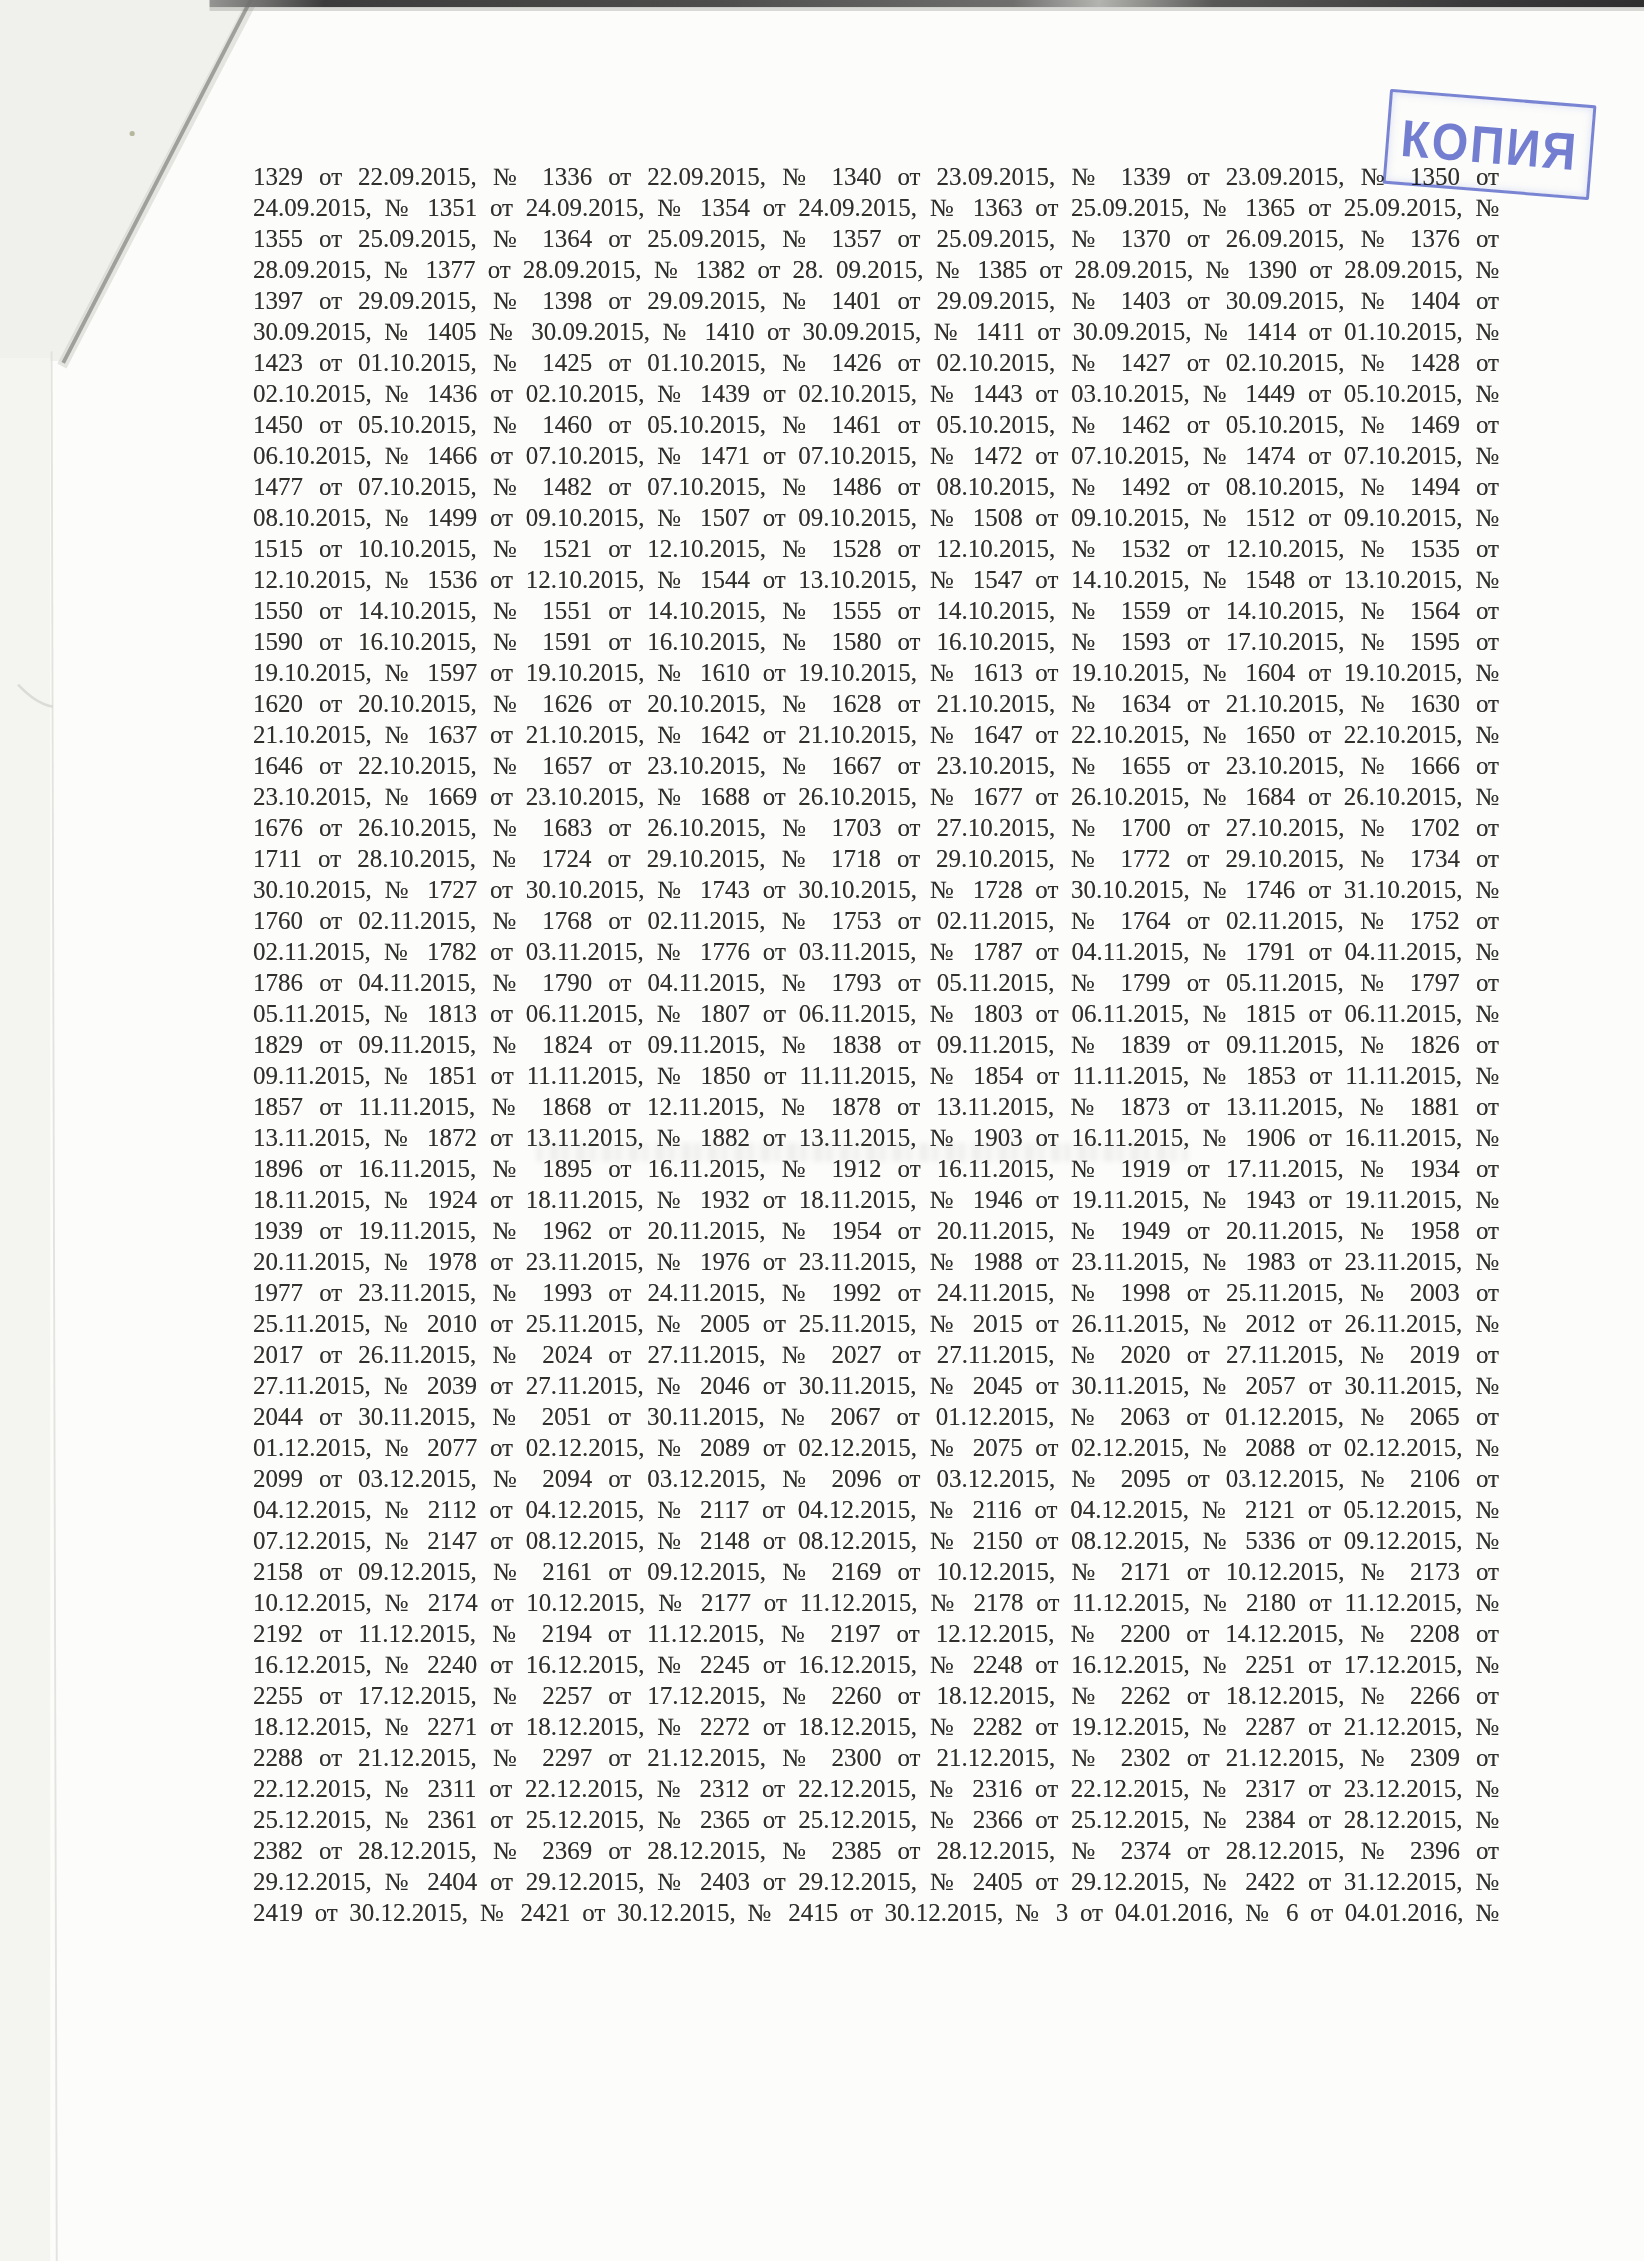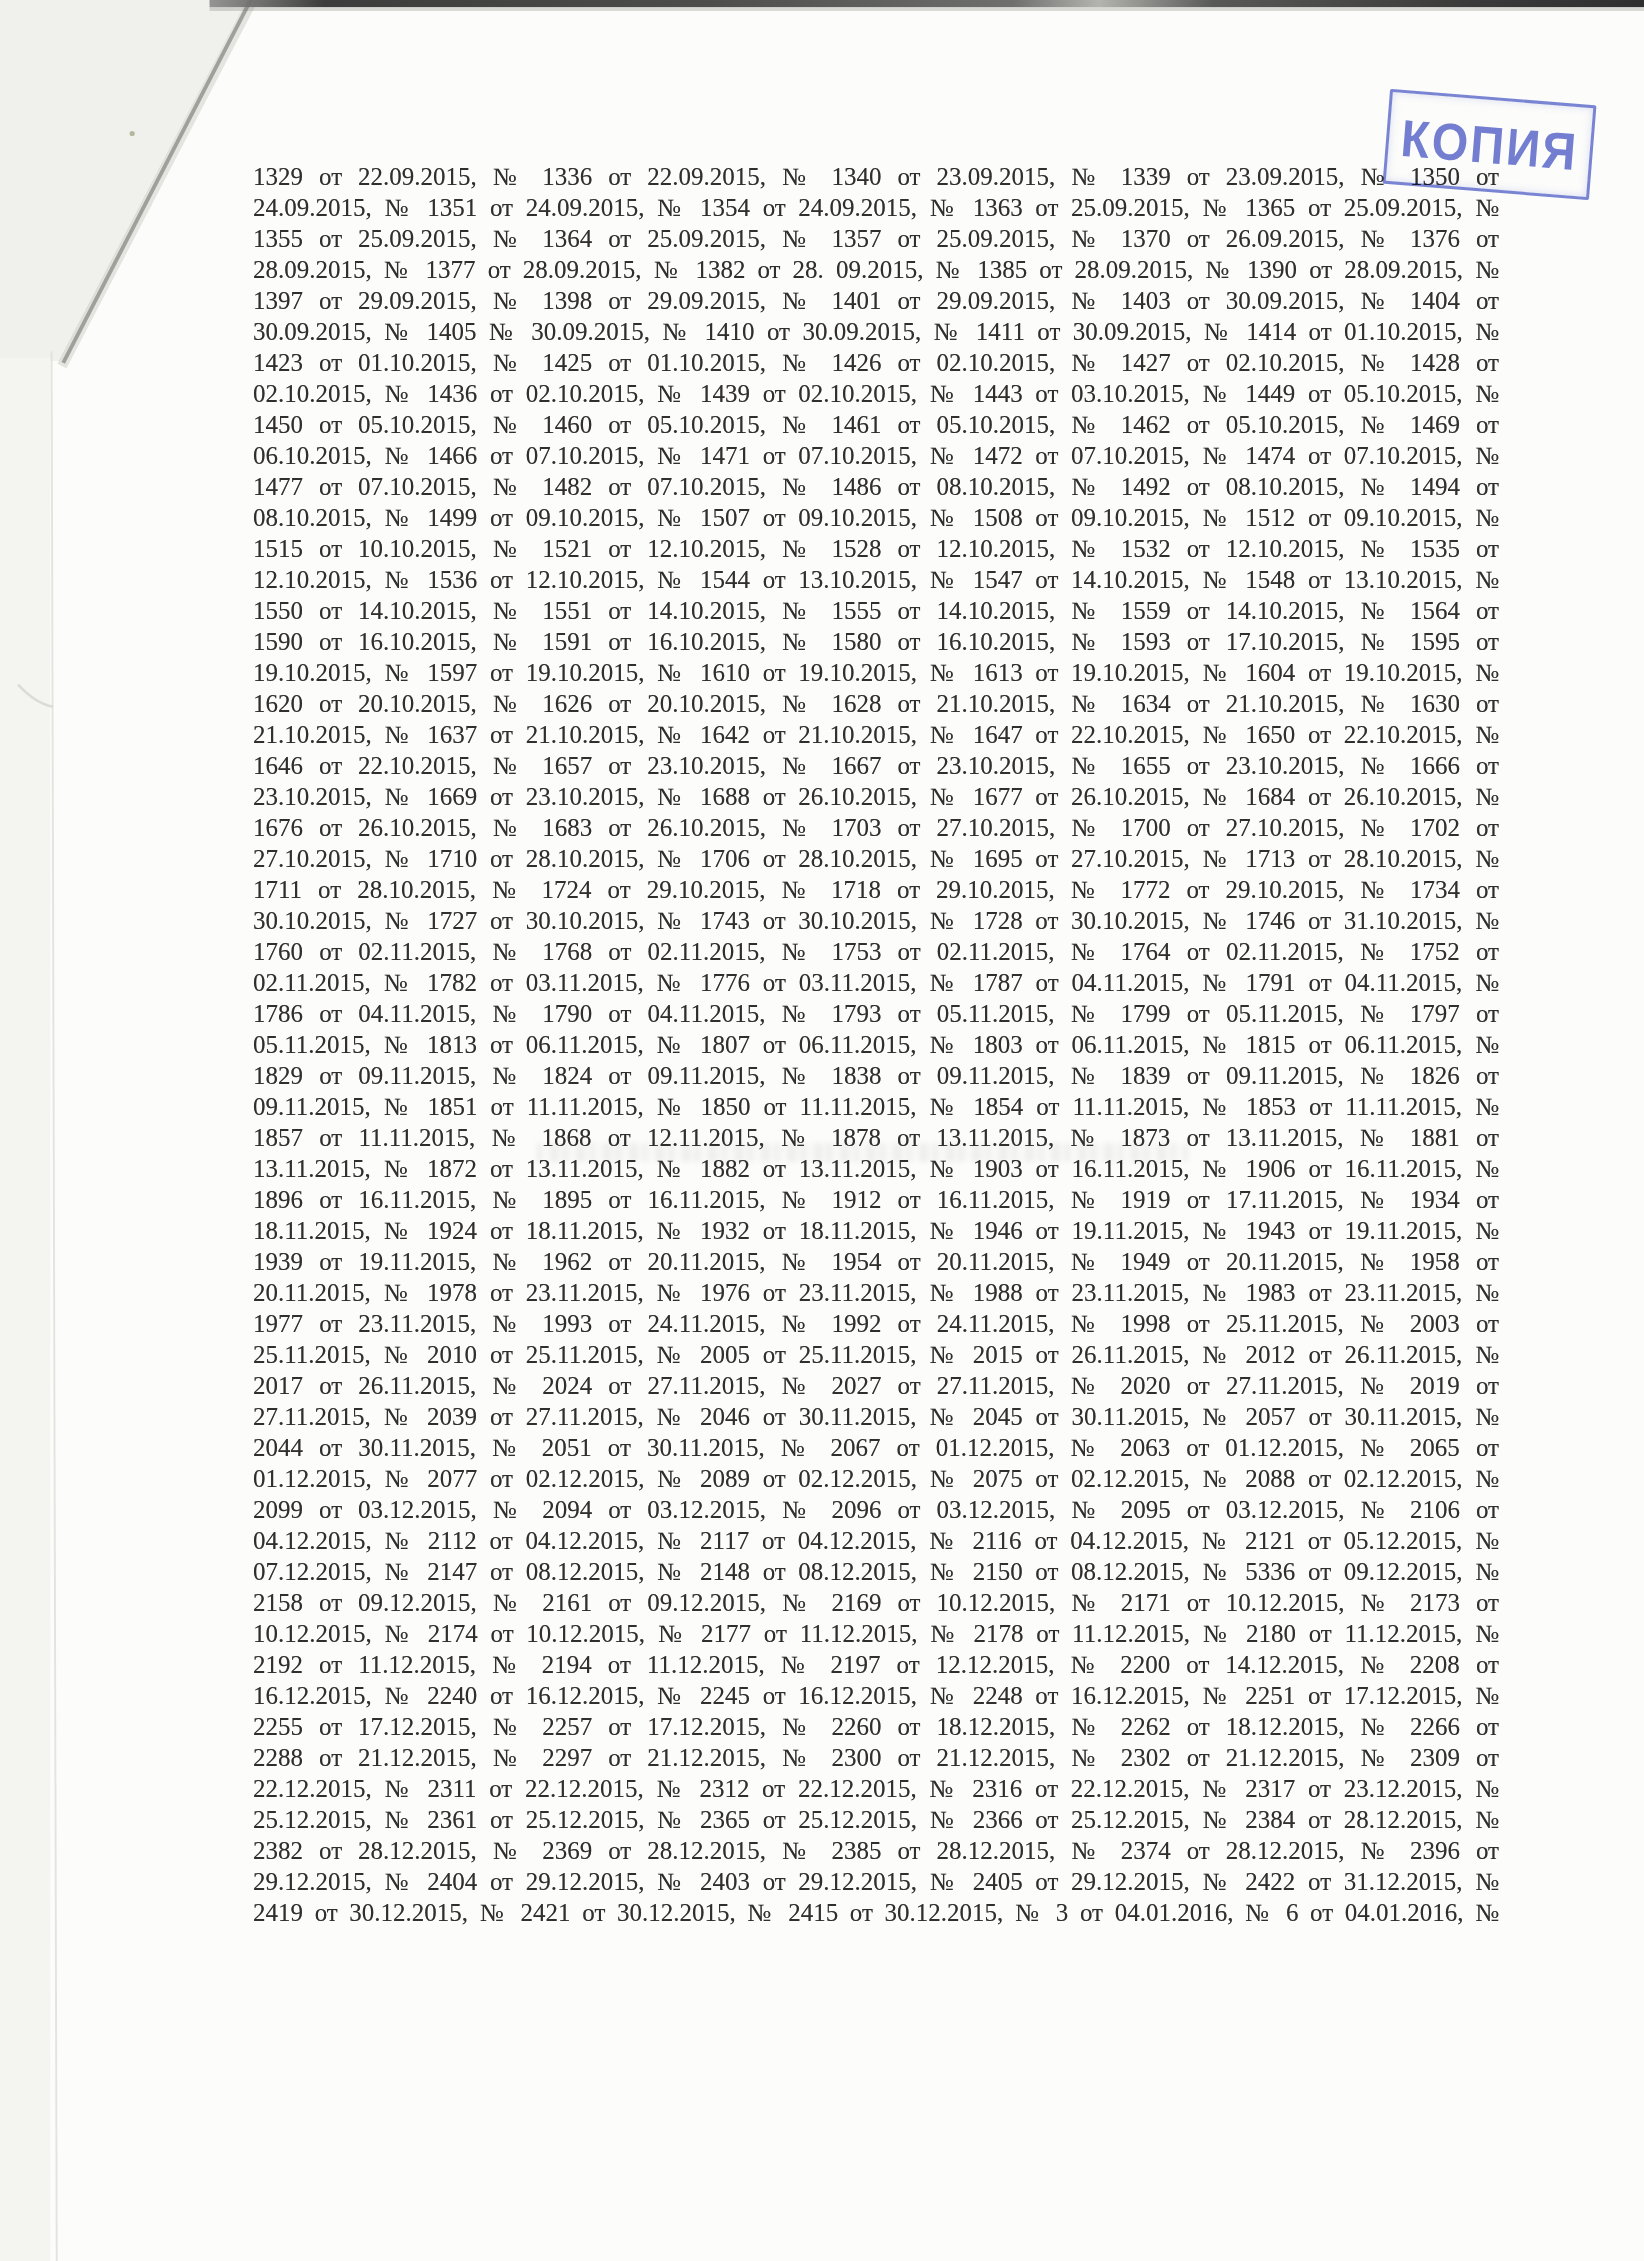"27.10.2015, № 1710 от 28.10.2015," div.doc-line { html: <div>27.10.2015, № 1710 от 28.10.2015, № 1706 от 28.10.2015, № 1695 от 27.10.2015, № 1713 от 28.10.2015, №</div> -> none }
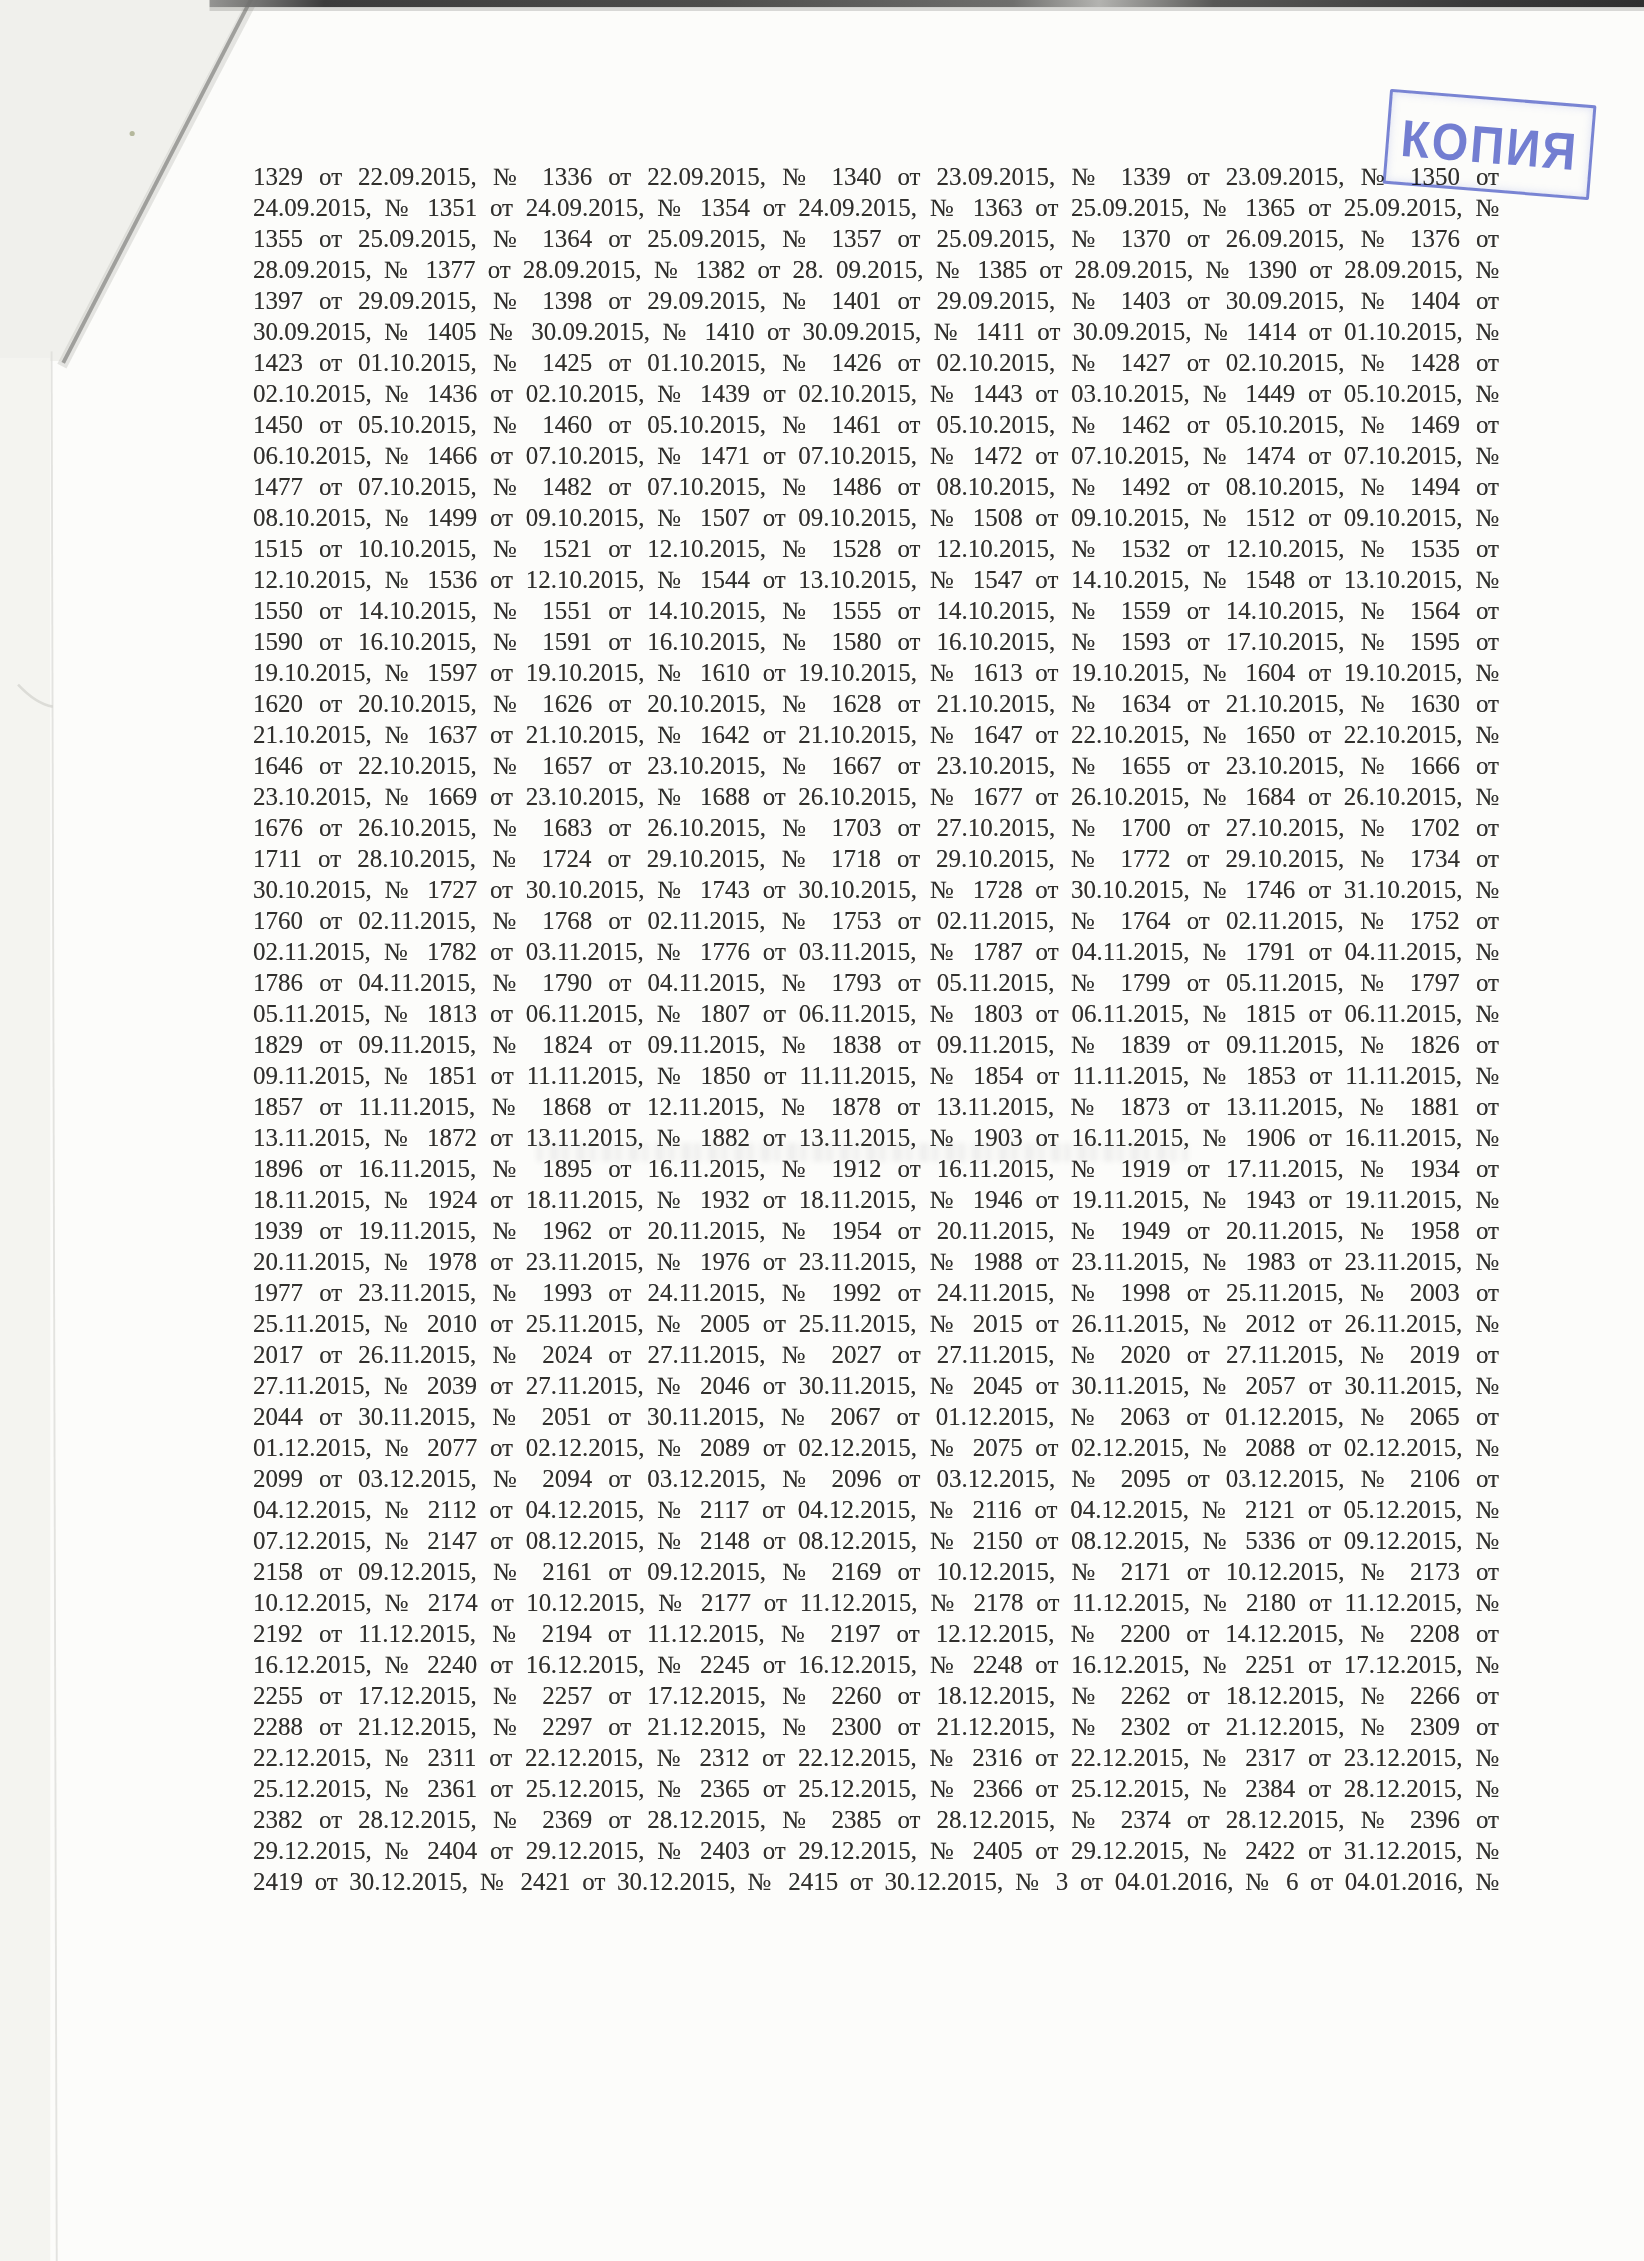"18.12.2015, № 2271 от 18.12.2015," div.doc-line { html: none -> <div>18.12.2015, № 2271 от 18.12.2015, № 2272 от 18.12.2015, № 2282 от 19.12.2015, № 2287 от 21.12.2015, №</div> }
